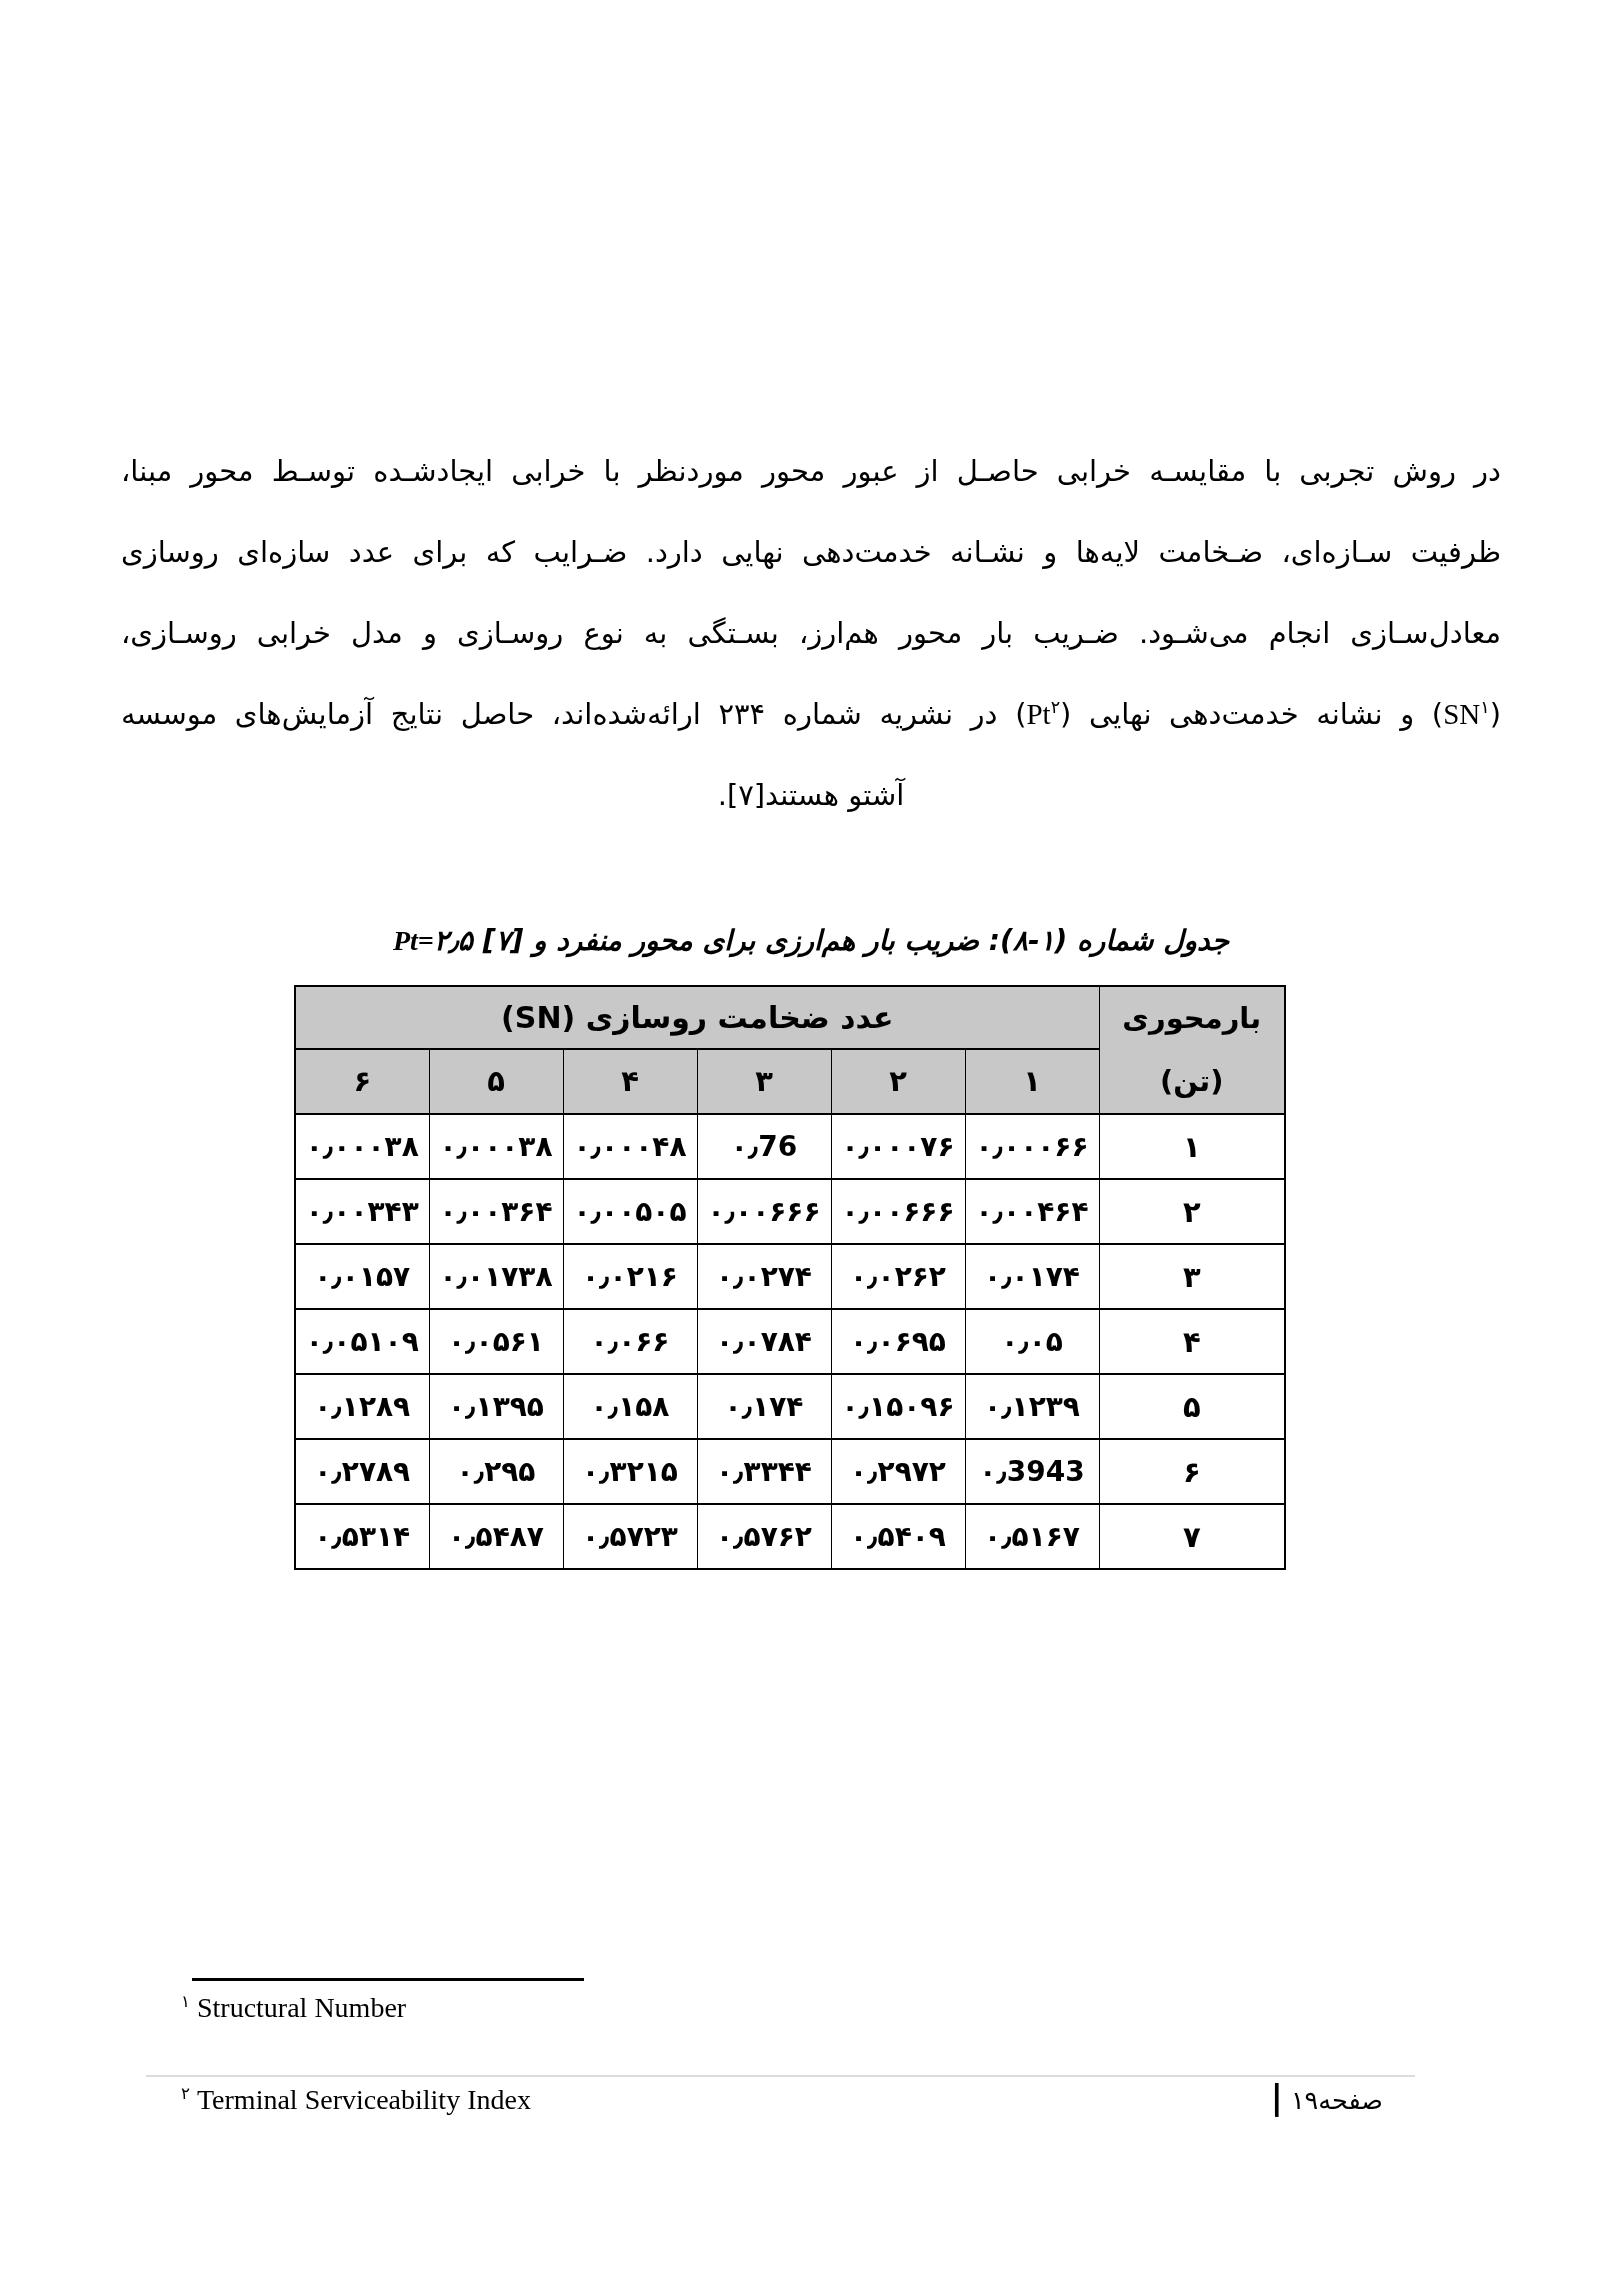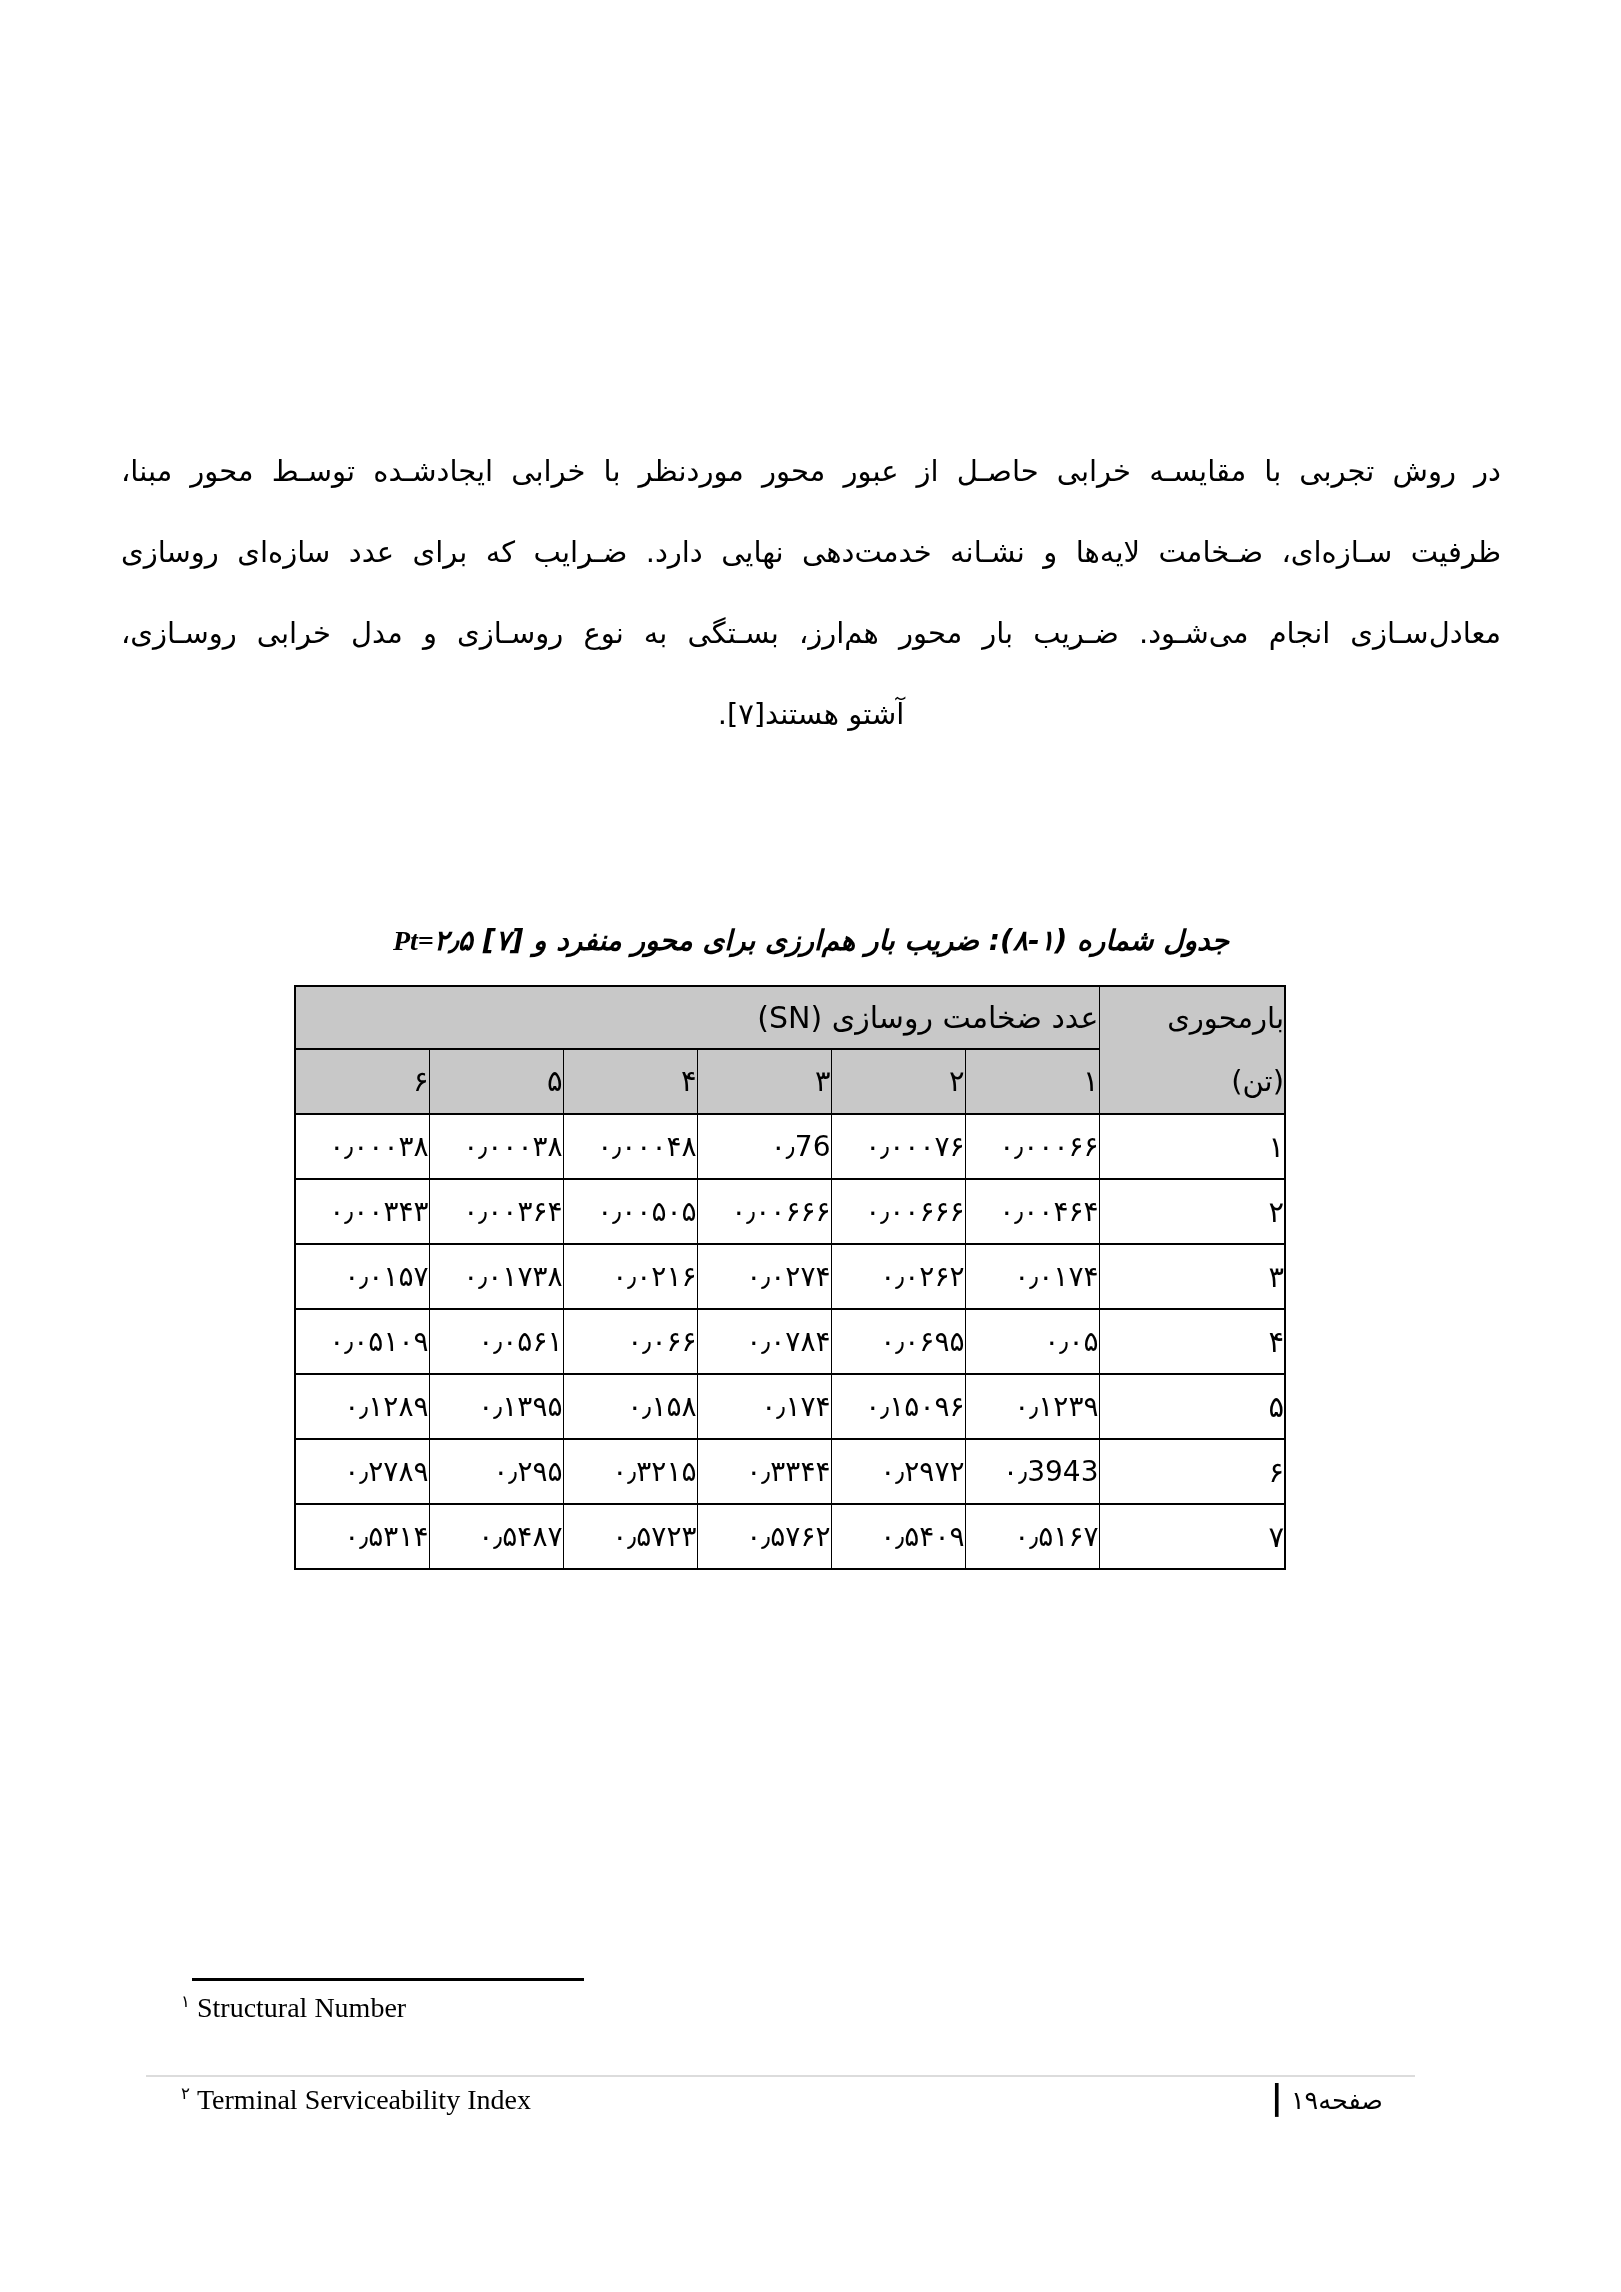"(SN۱) و نشانه خدمت‌دهی نهایی" div.para-line { html: none -> <div><span>(</span><span>SN</span><span>۱</span><span>) و نشانه خدمت‌دهی نهایی (</span><span>Pt</span><span>۲</span><span>) در نشریه شماره ۲۳۴ ارائه‌شده‌اند، حاصل نتایج آزمایش‌های موسسه</span></div> }
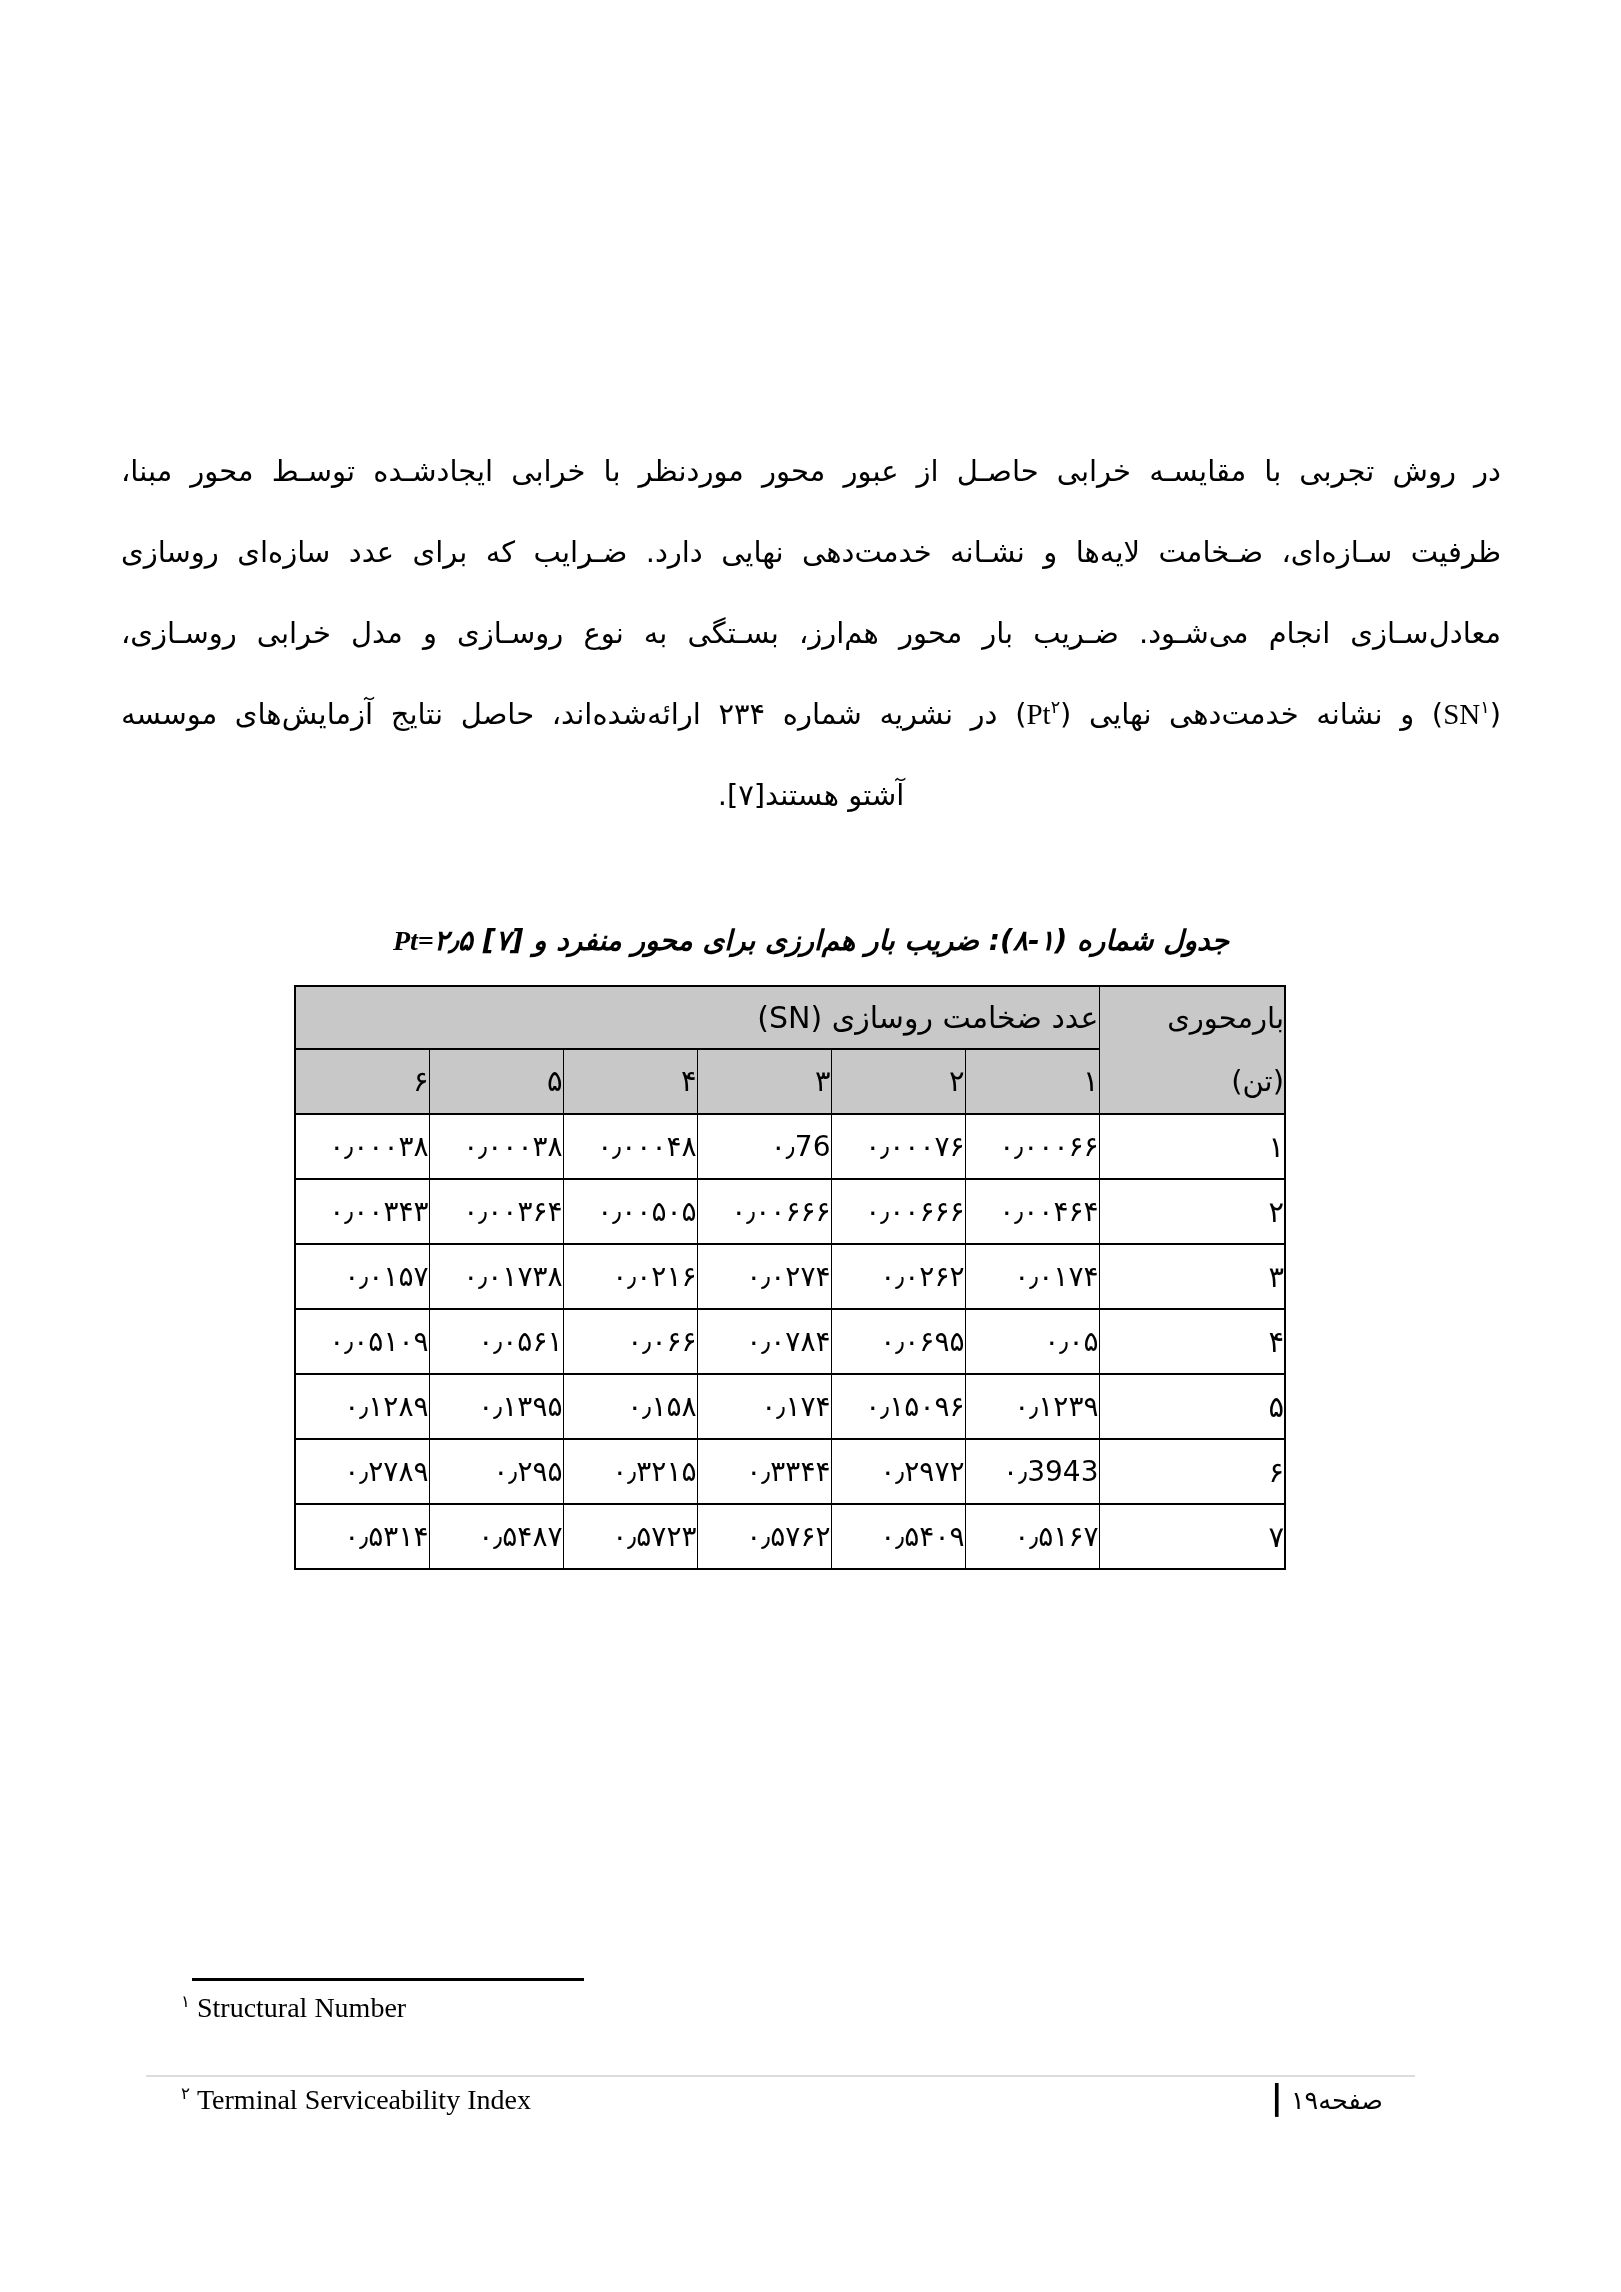"عدد ضخامت روسازی (SN)" .eq-table td,.eq-table th { font-weight: normal -> bold; text-align: right -> center }
